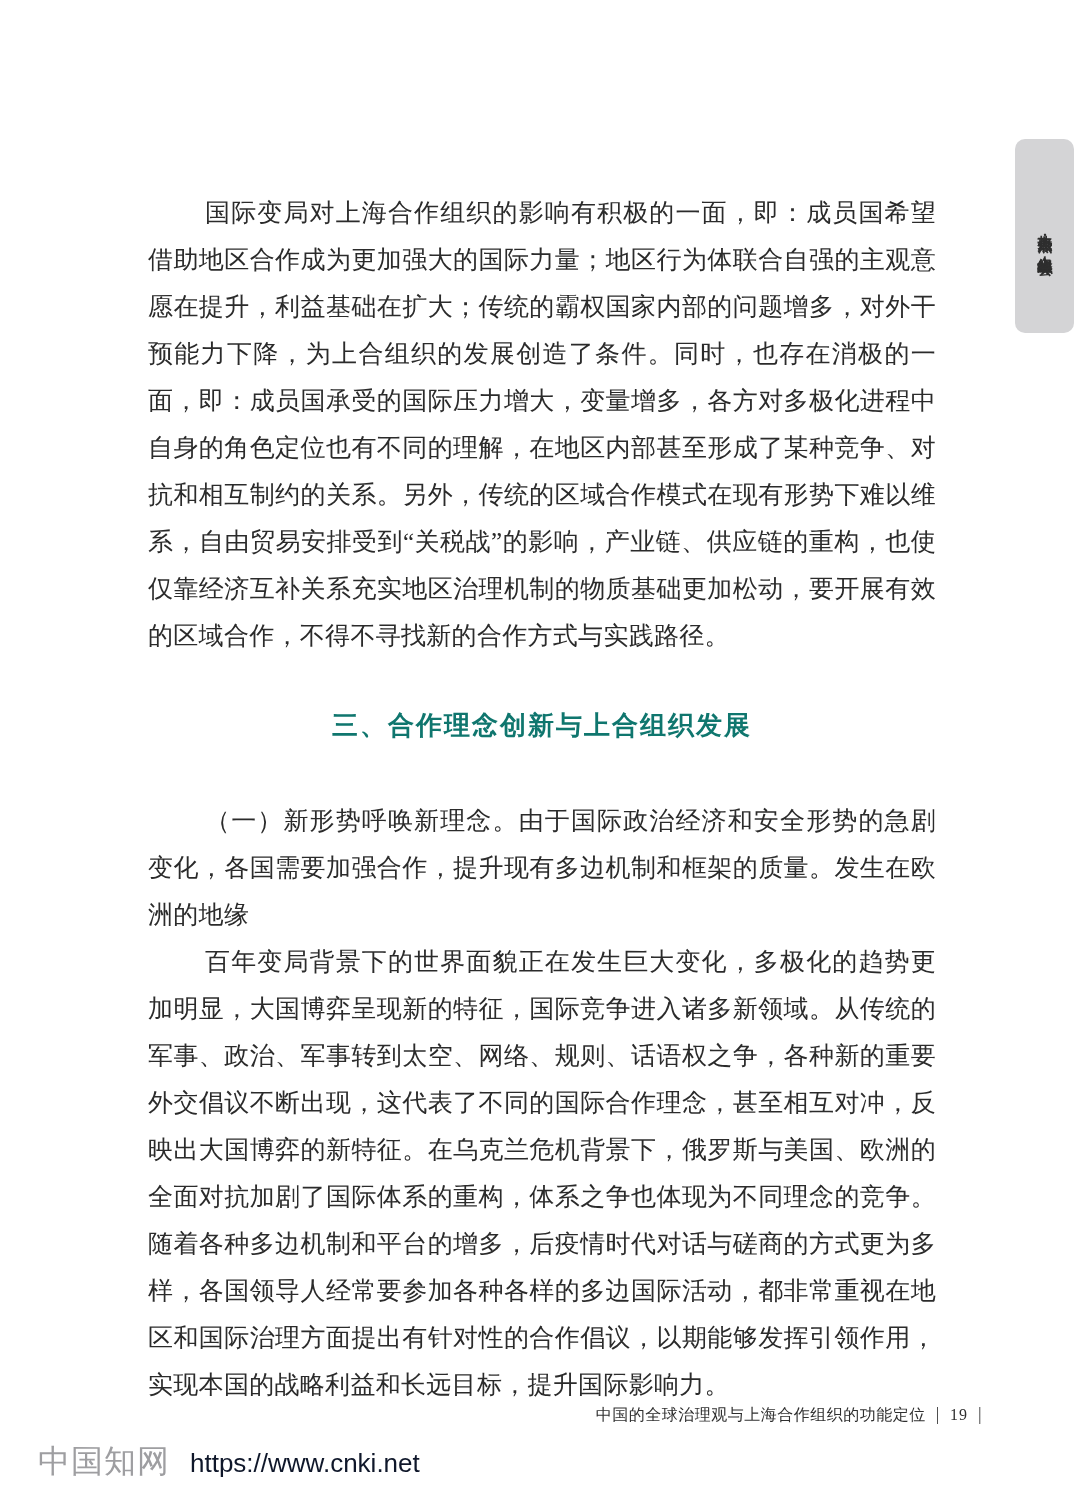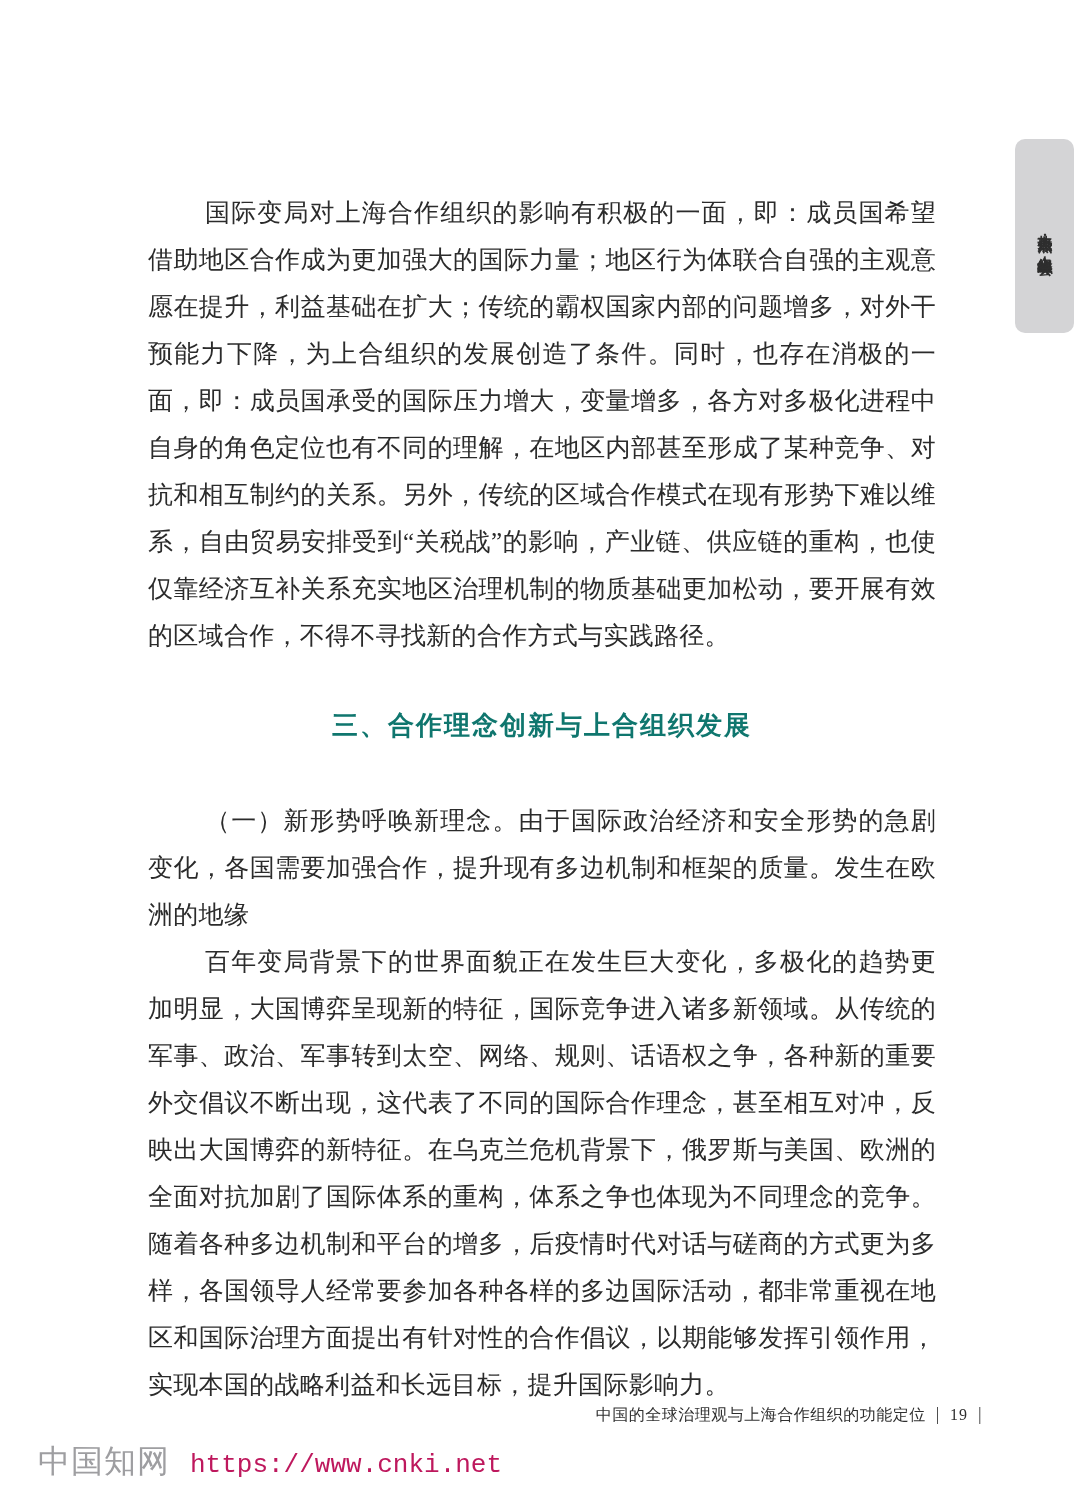"https://www.cnki.net" .watermark .url { color: #be185d -> #0f172a; font-family: Liberation Mono, monospace -> Liberation Sans, sans-serif }
